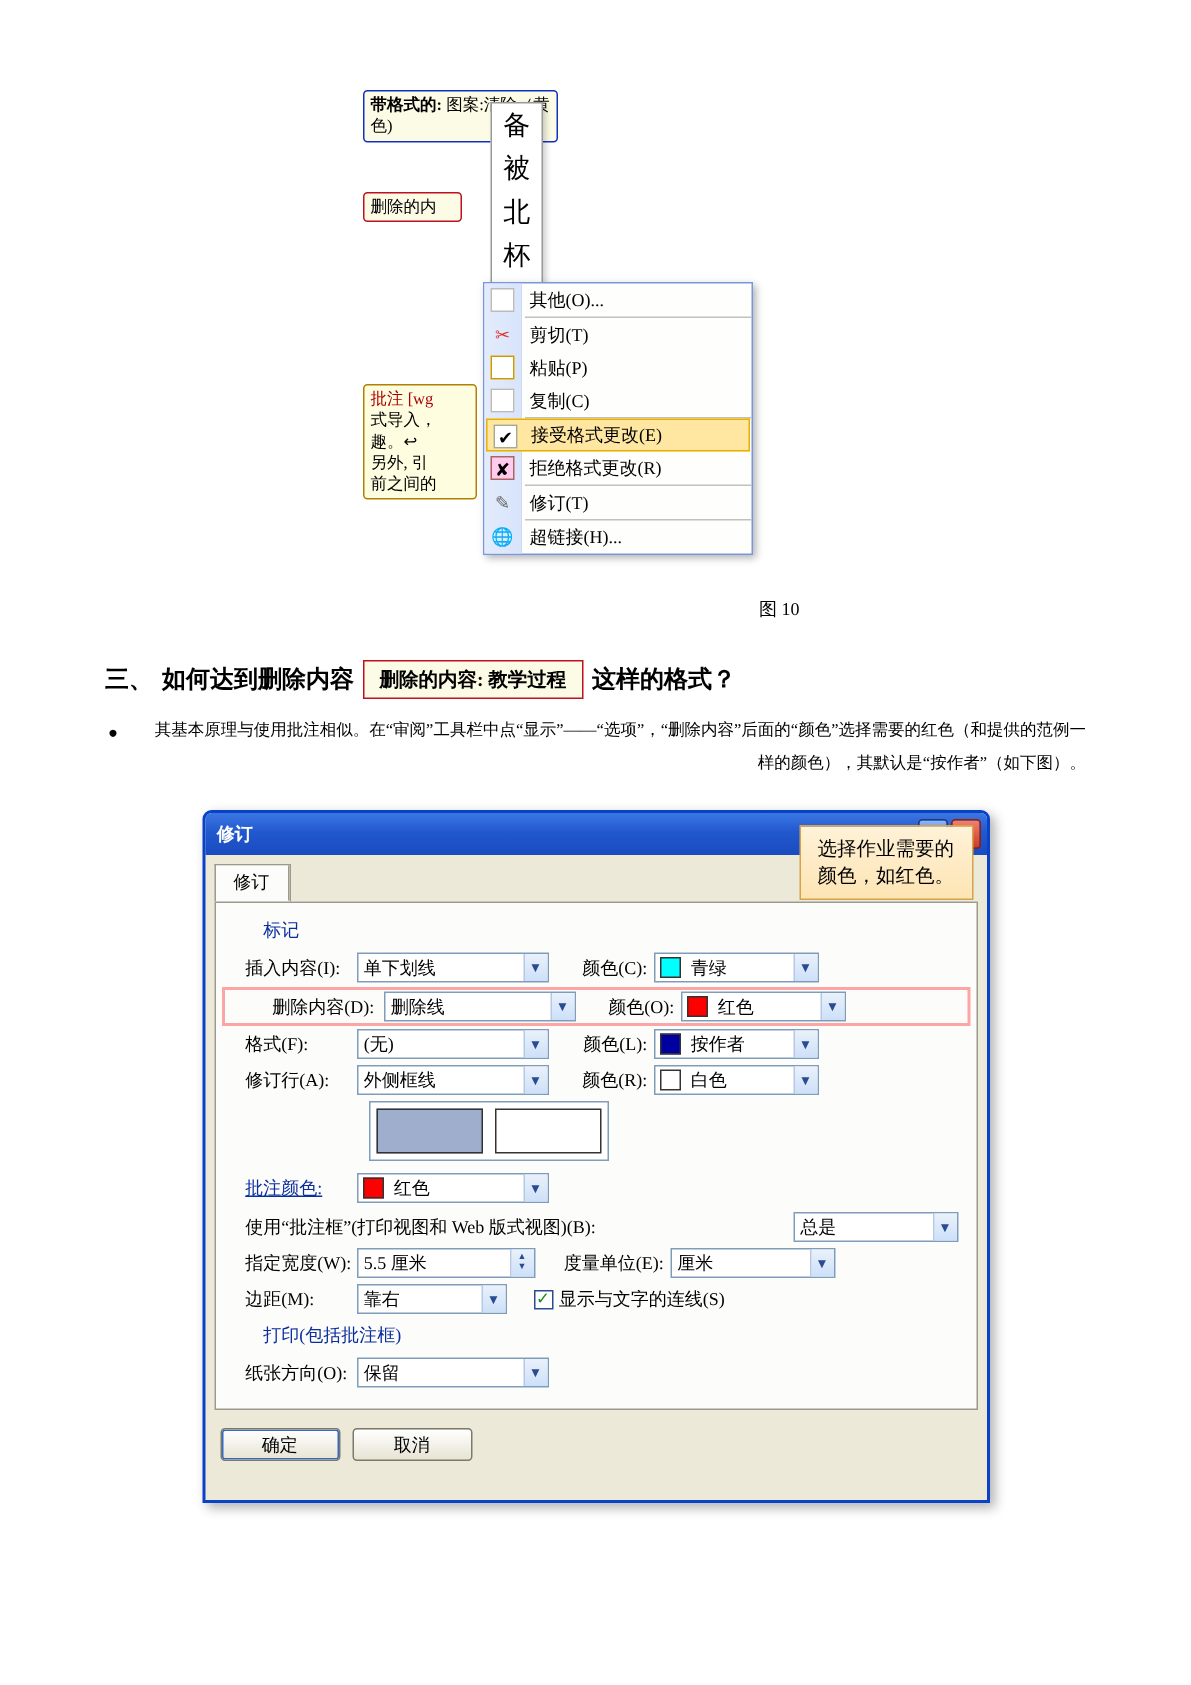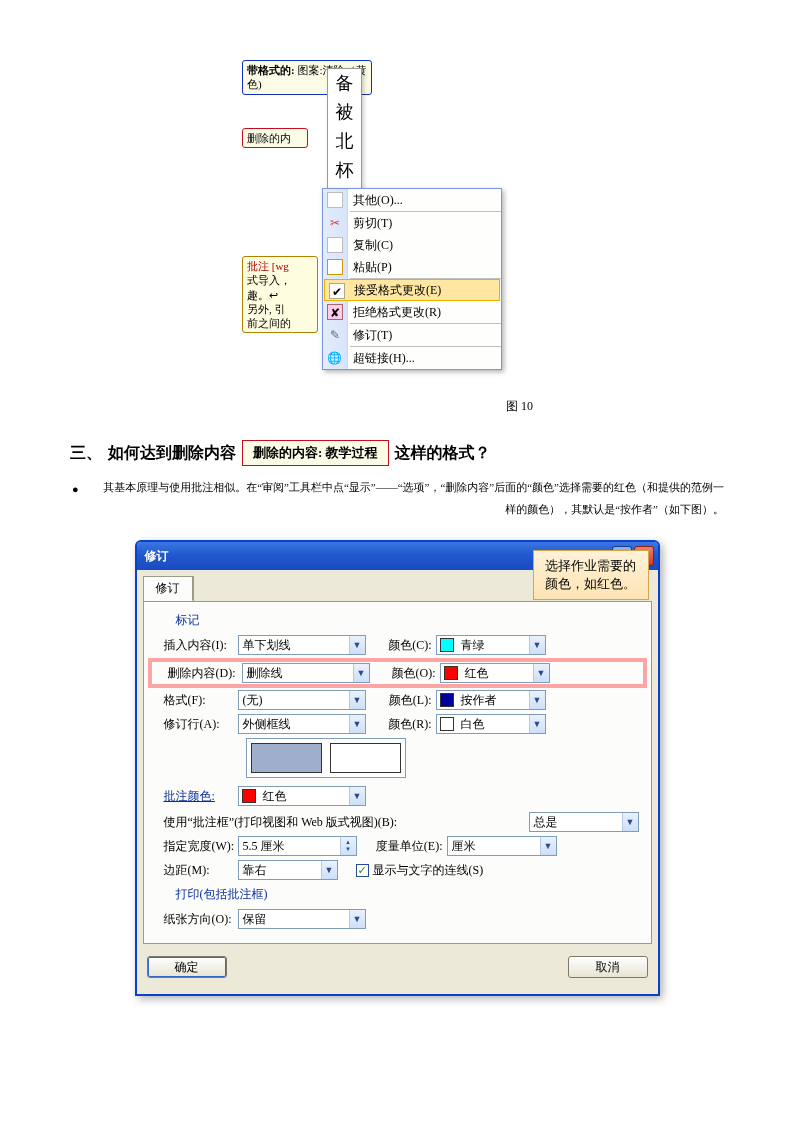"复制(C)" div.mi { order: before "粘贴(P)" -> after "粘贴(P)" }
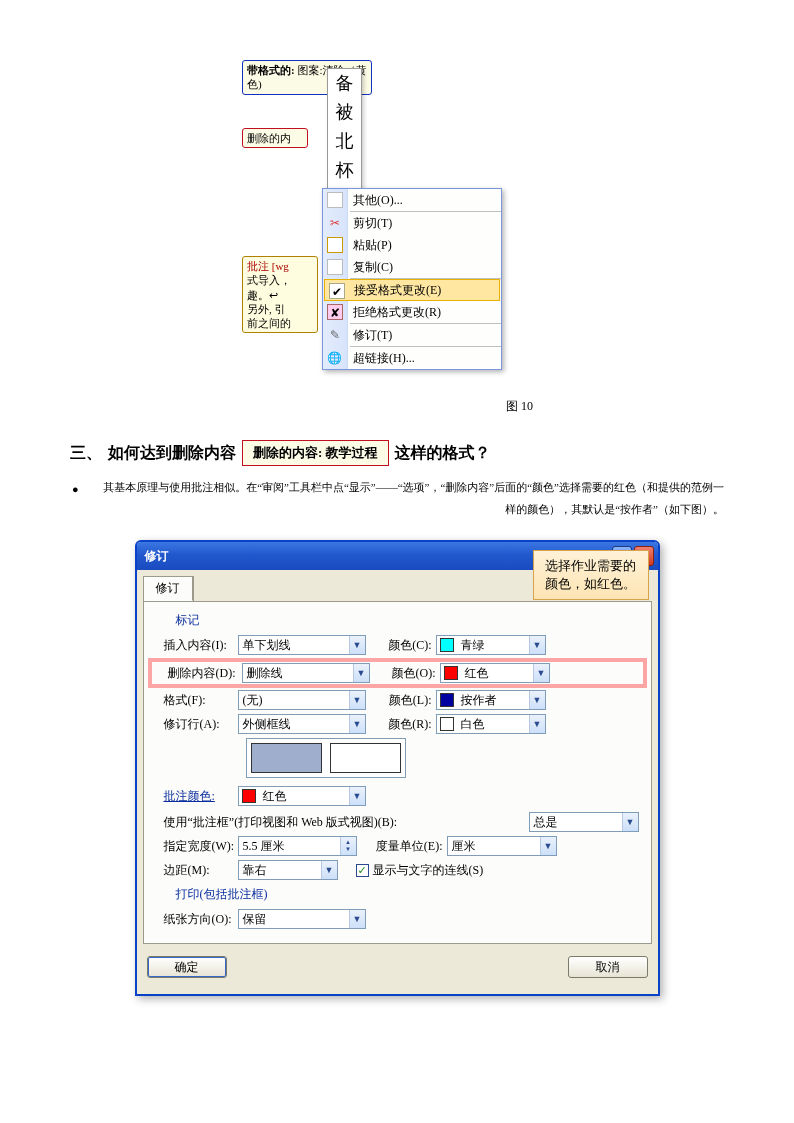"删除内容(D):" .hl-row { border: 4px solid #fca5a5 -> 2px solid #fca5a5; padding: 1px 0 -> 1px 16px }
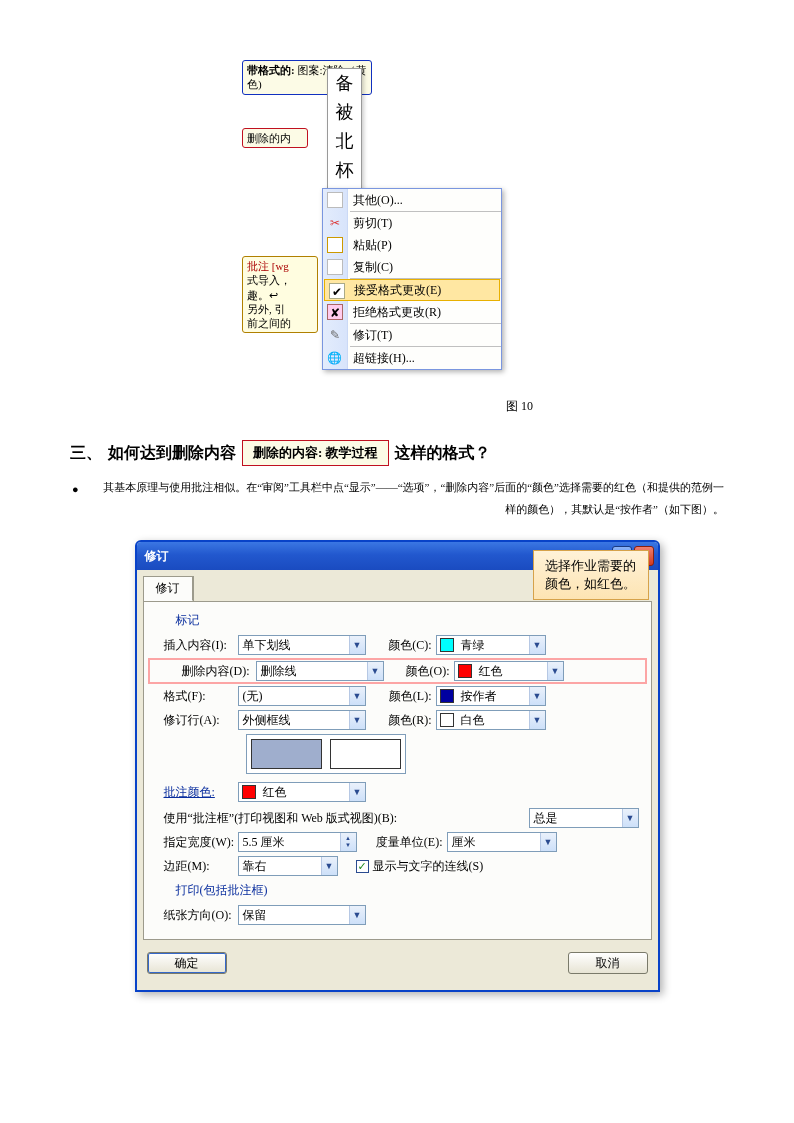"确定" .dlg-buttons { justify-content: space-between -> flex-start; padding: 6px 10px 16px -> 6px 10px 26px }
